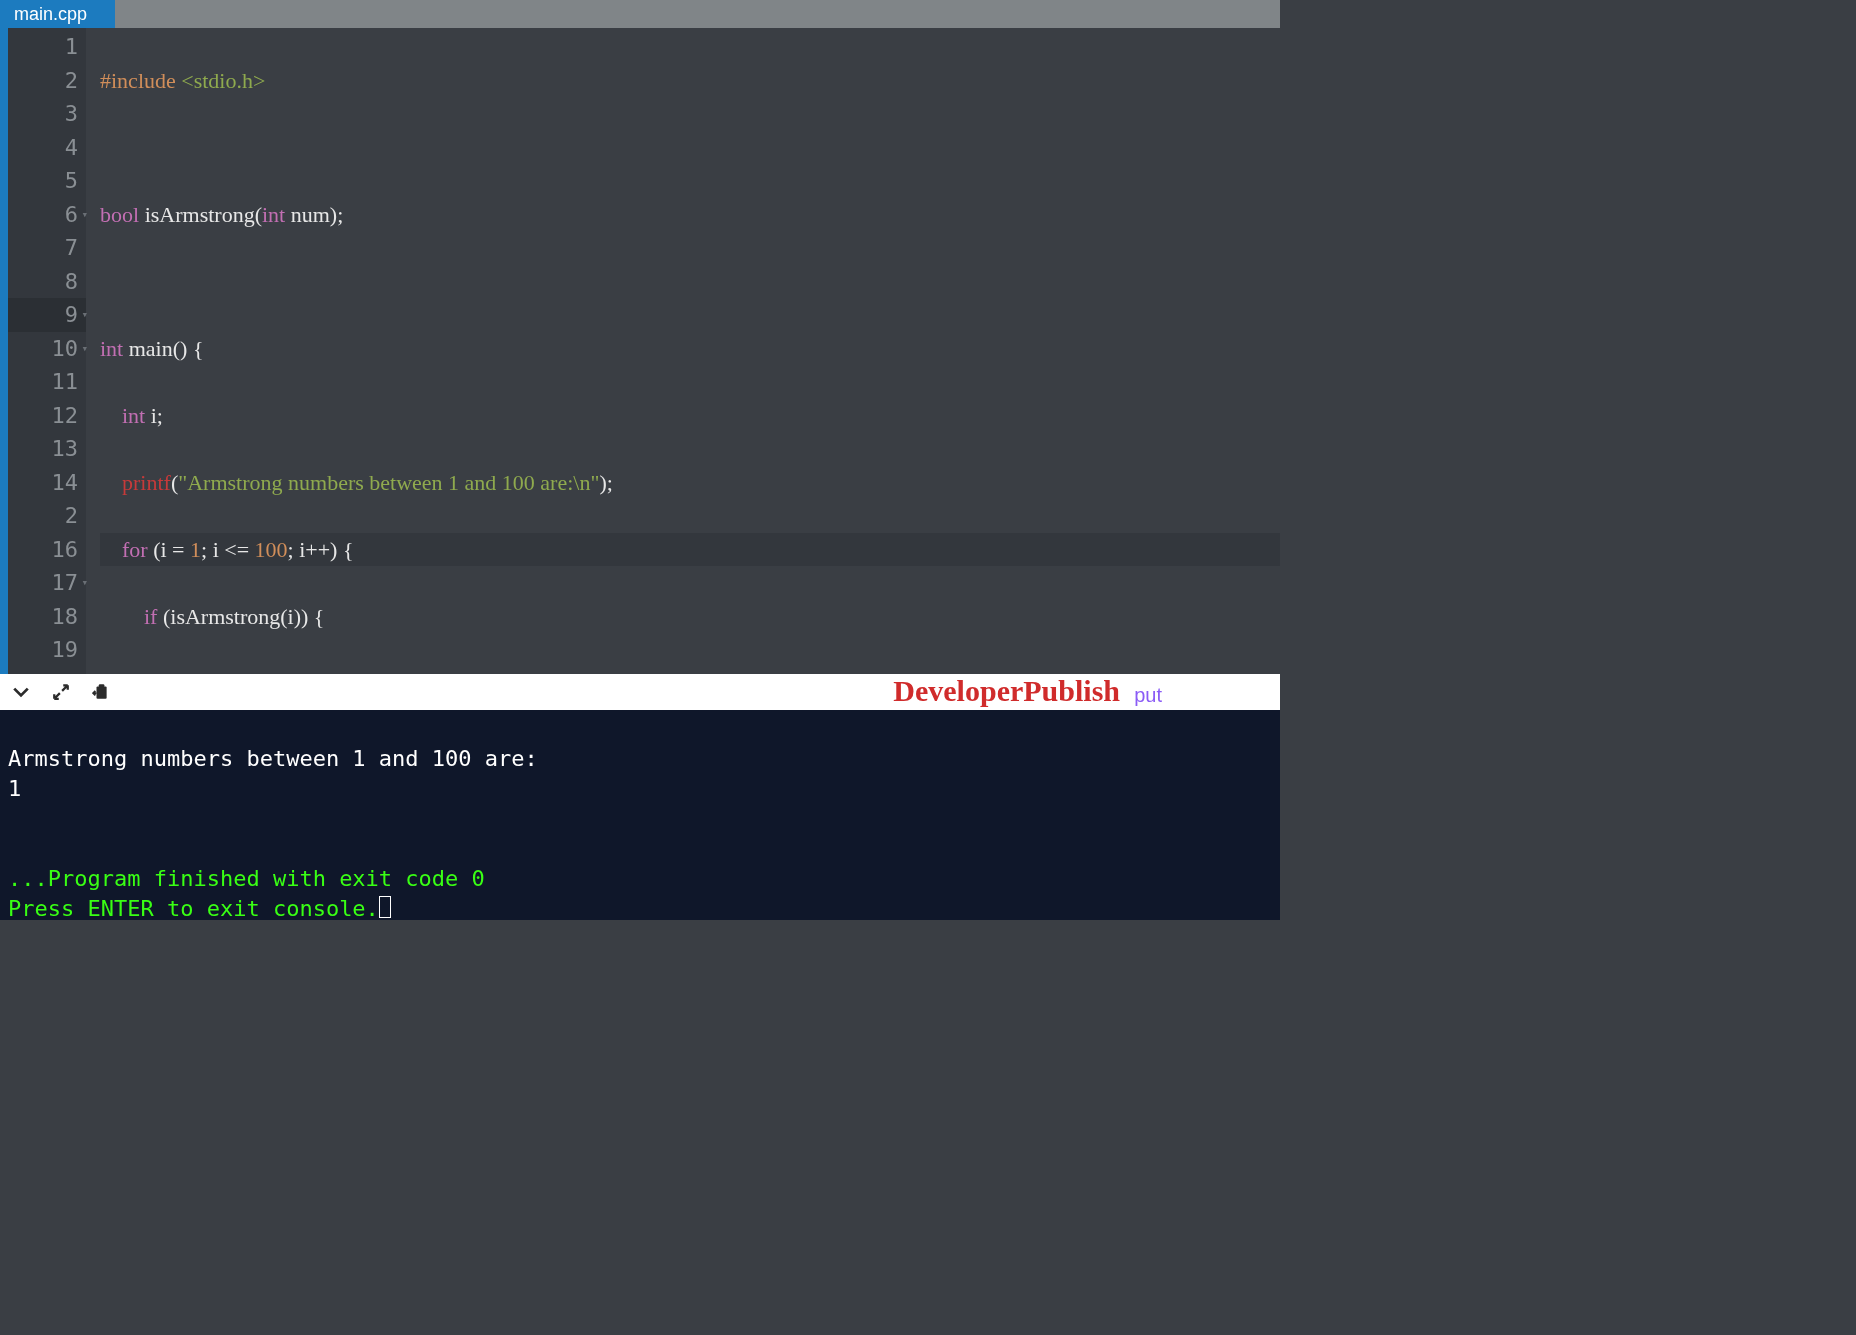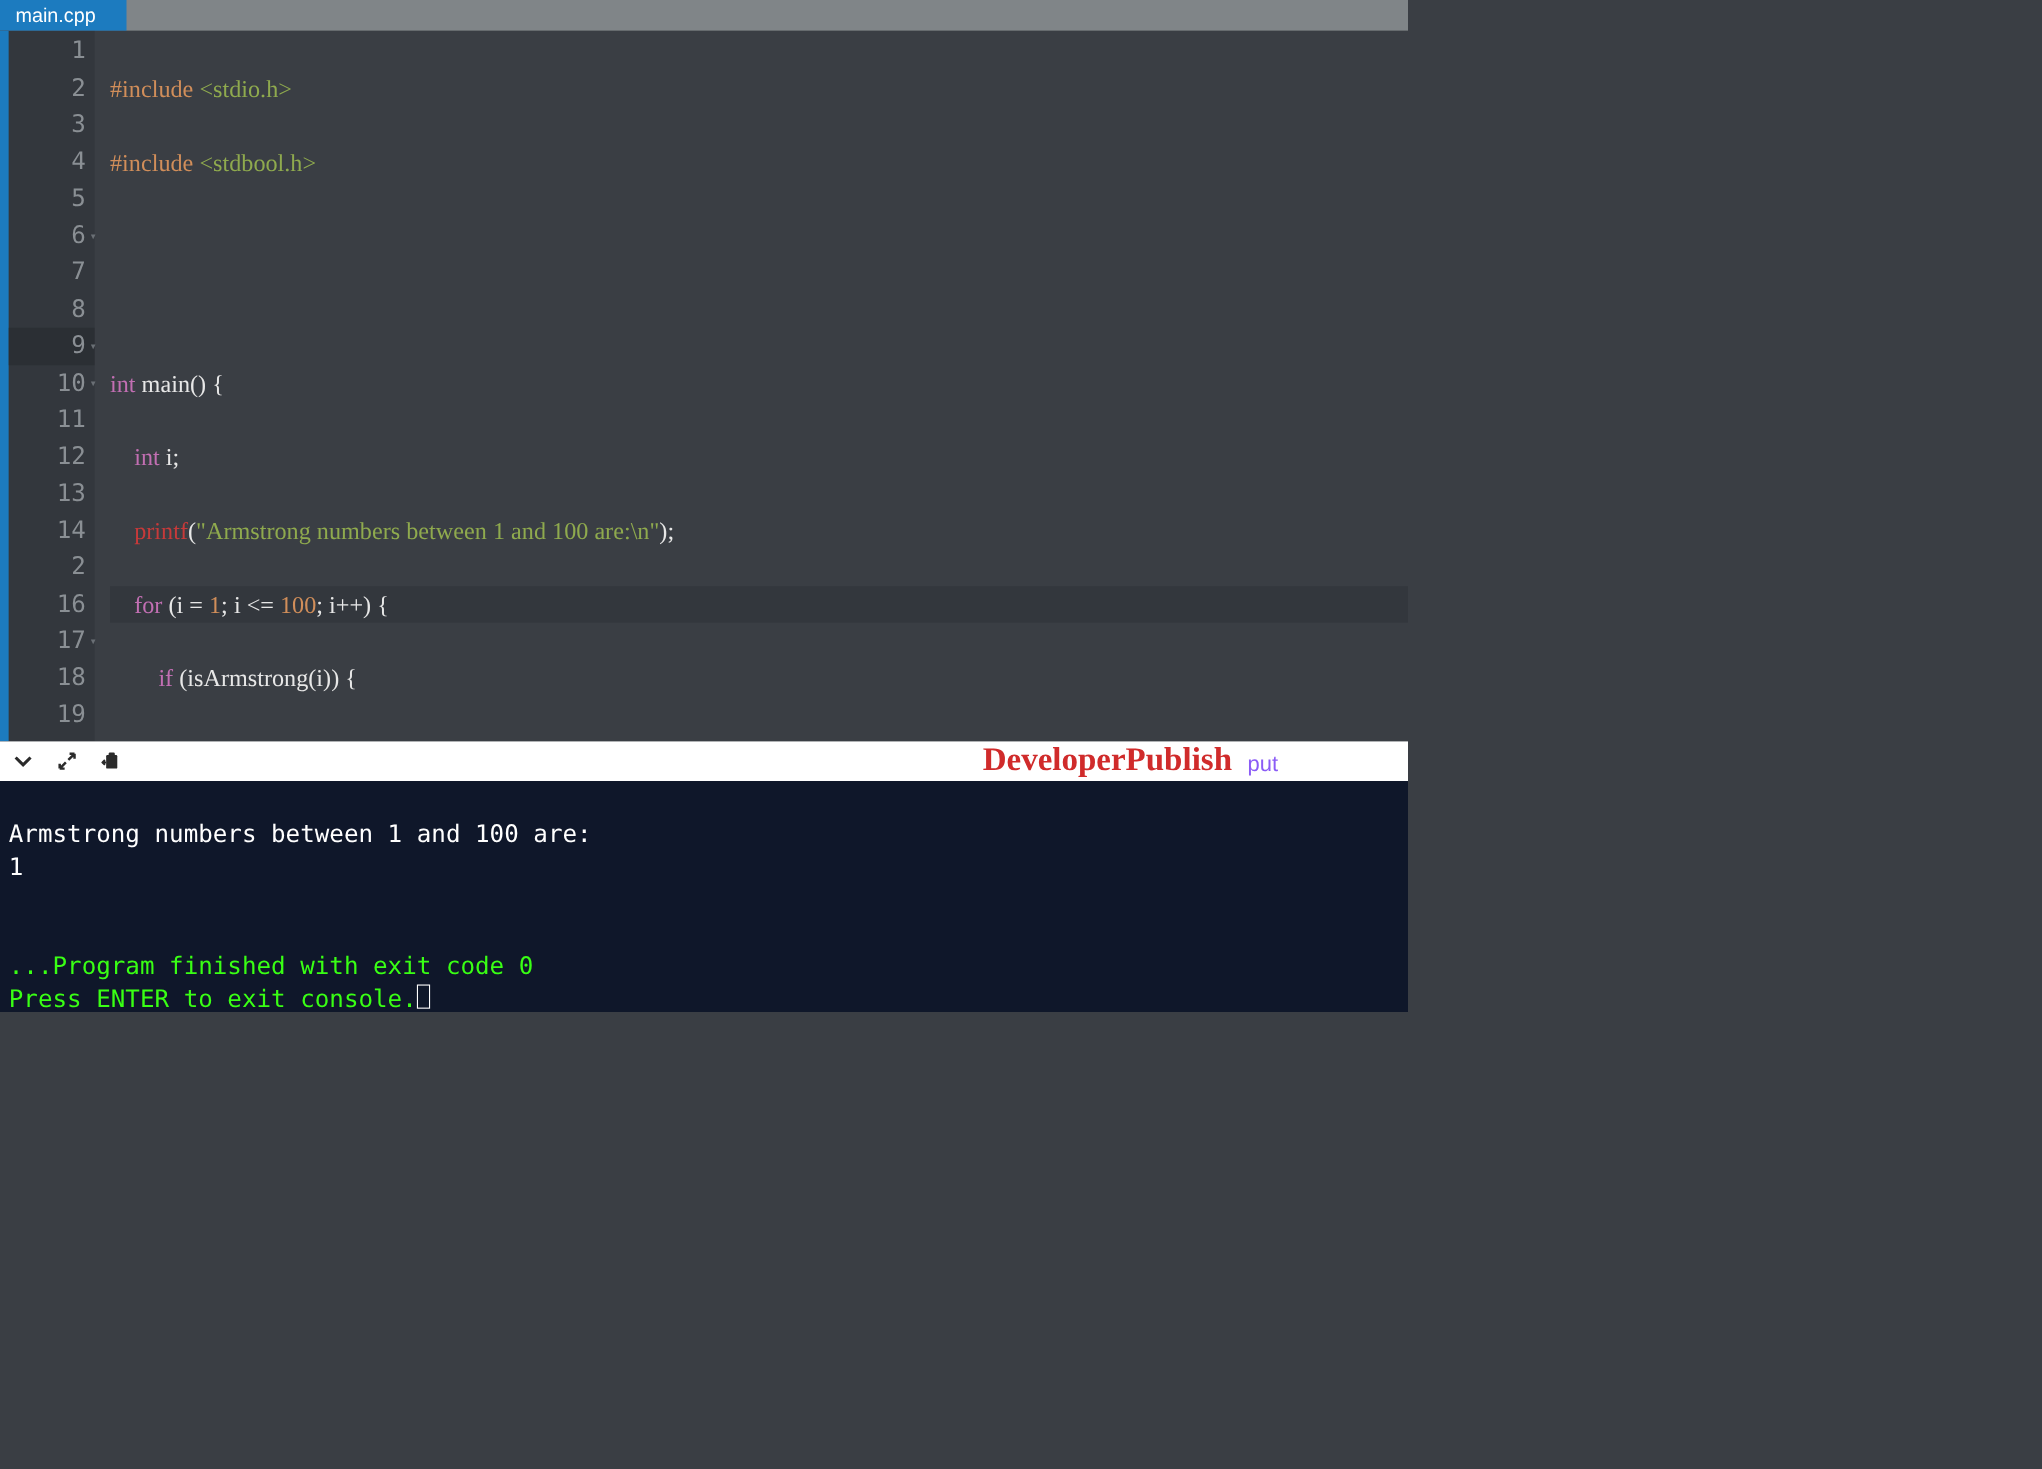"#include <stdbool.h>" div.code-row { html: <div><span>#include </span><span>&lt;stdbool.h&gt;</span></div> -> none }
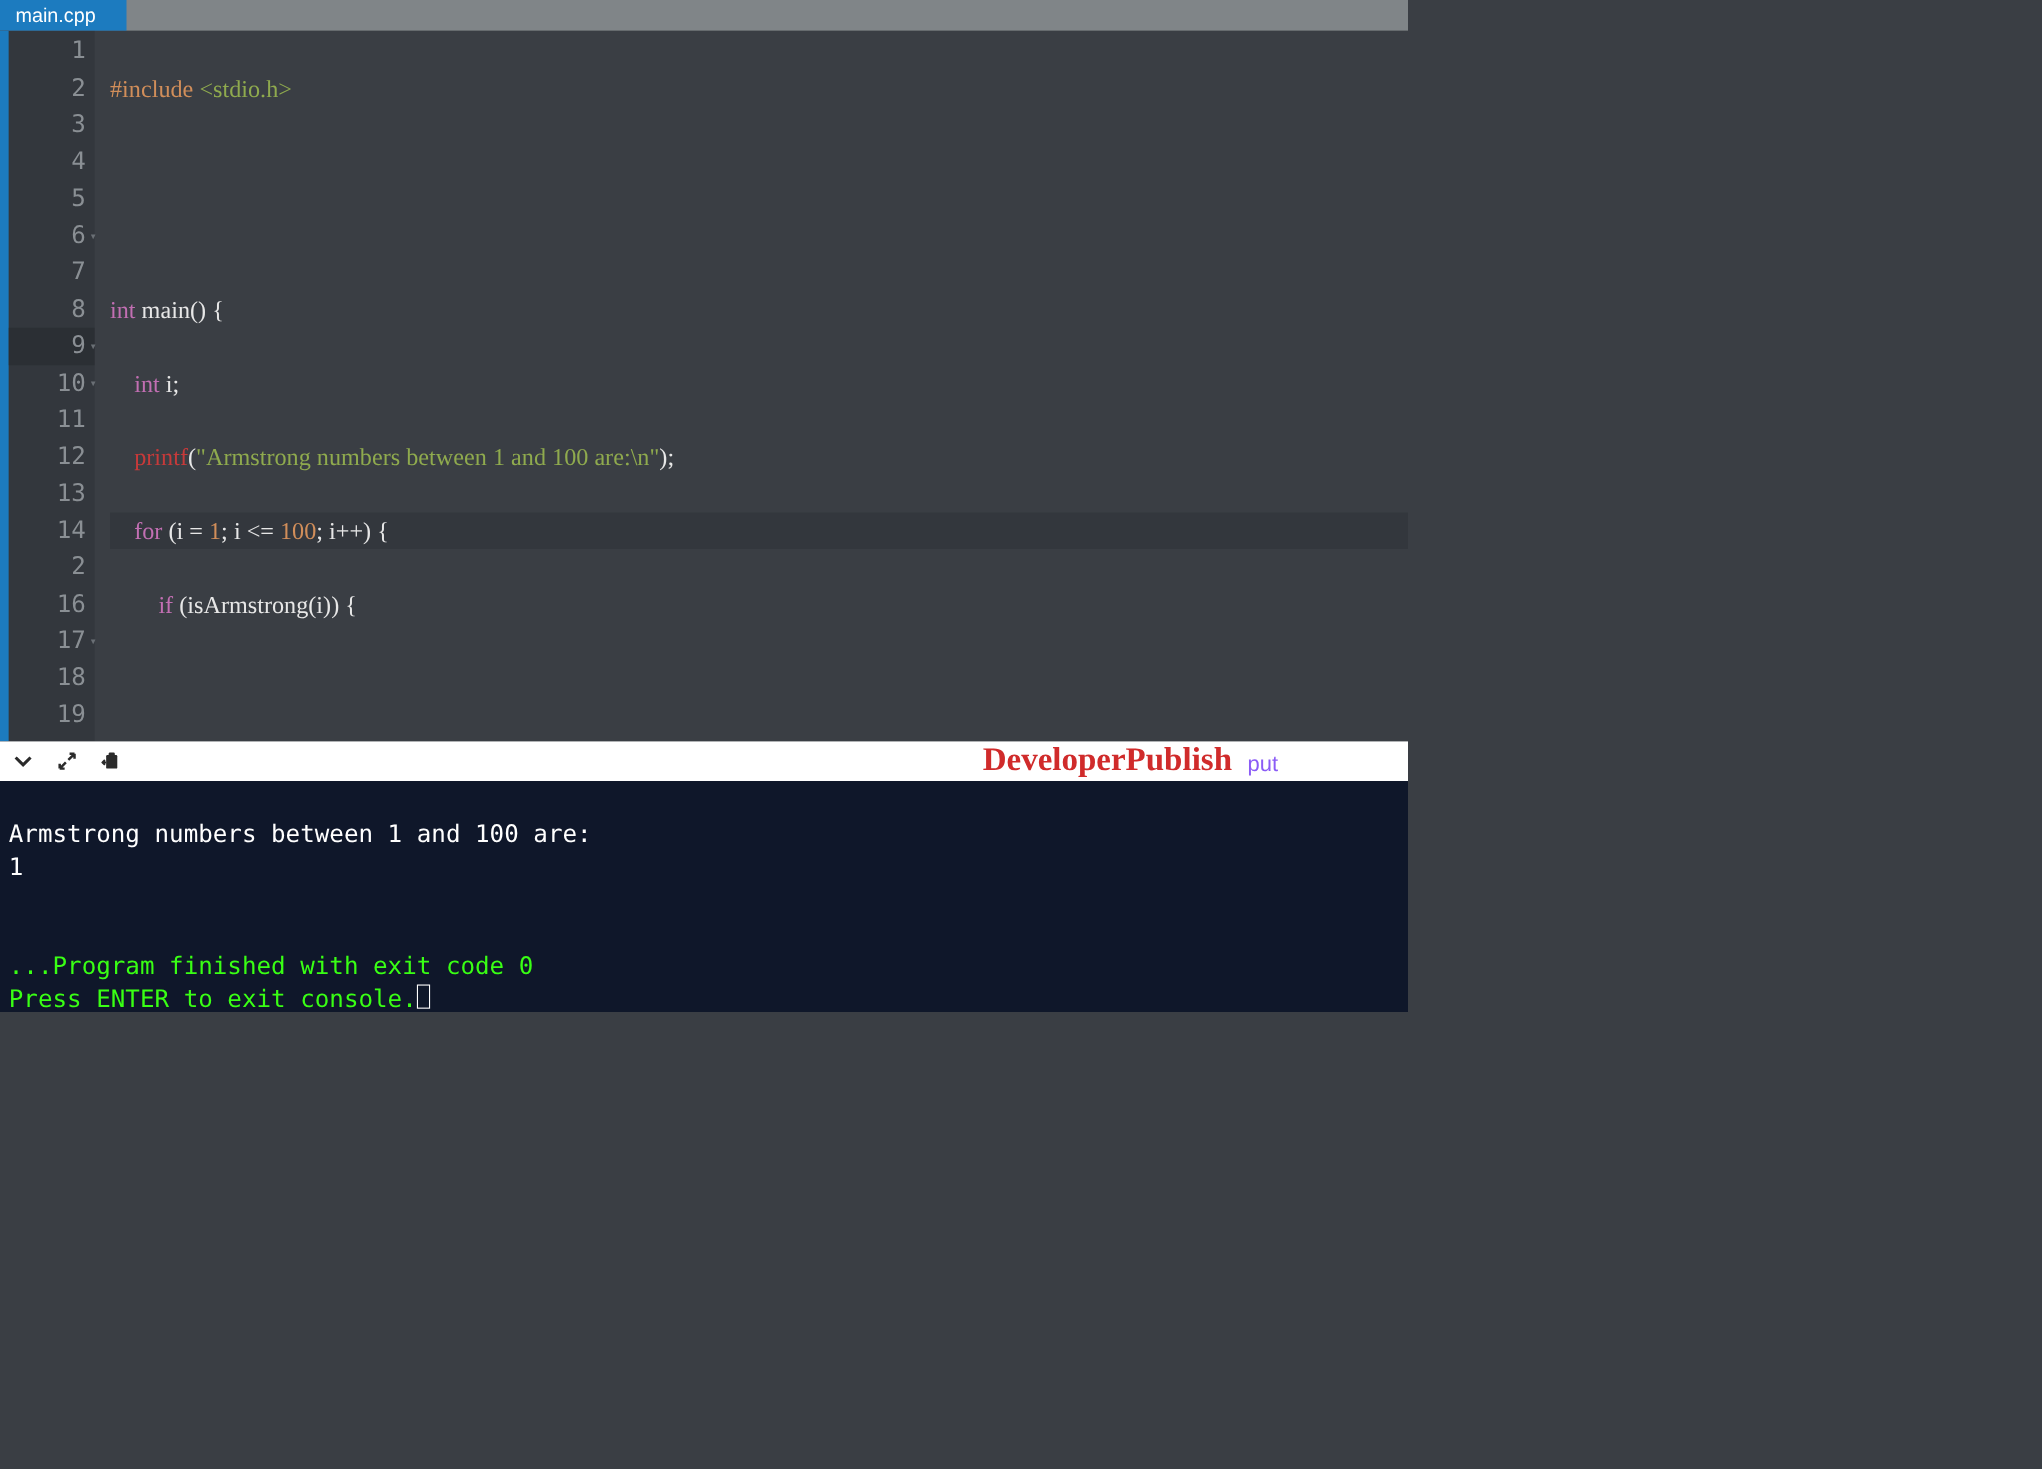"bool isArmstrong(int num);" div.code-row { html: none -> <div><span>bool</span><span> isArmstrong(</span><span>int</span><span> num);</span></div> }
